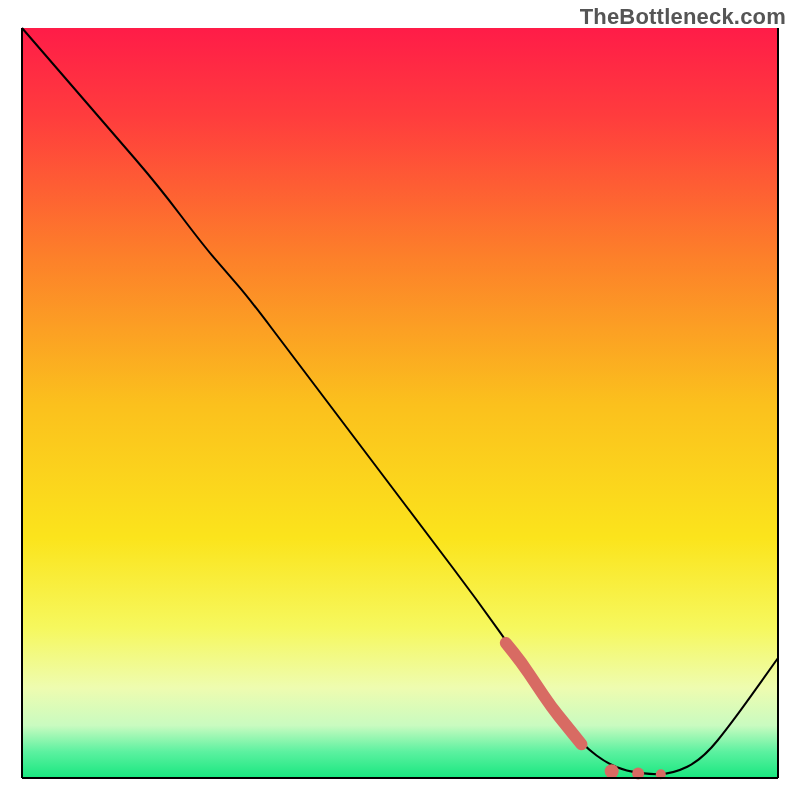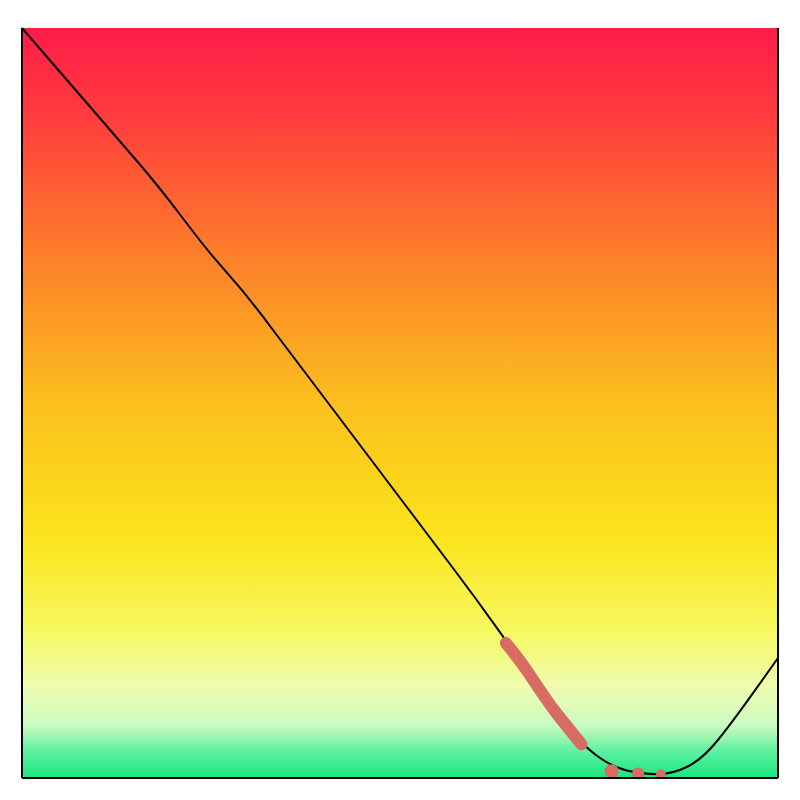"TheBottleneck.com" div.watermark { html: none -> <div>TheBottleneck.com</div> }
